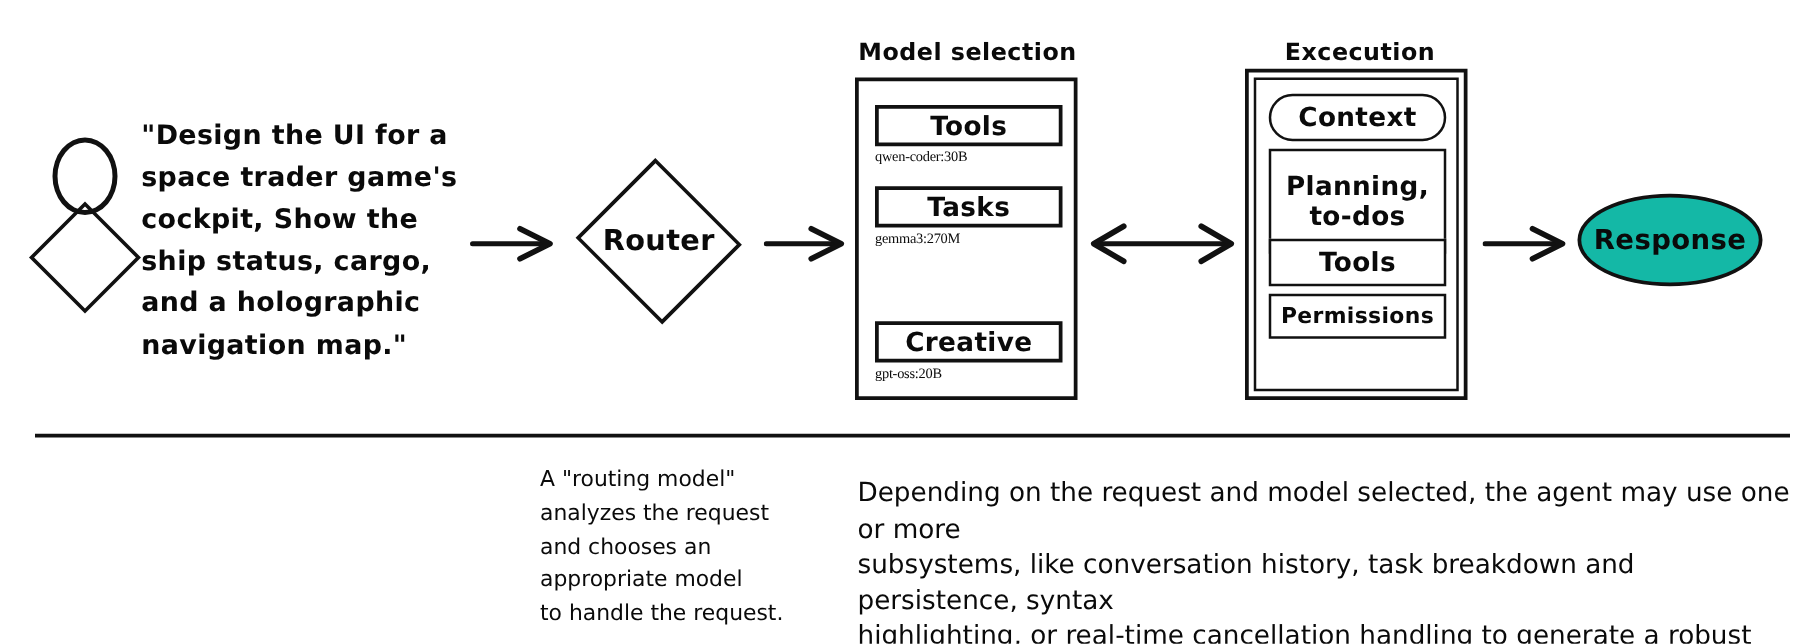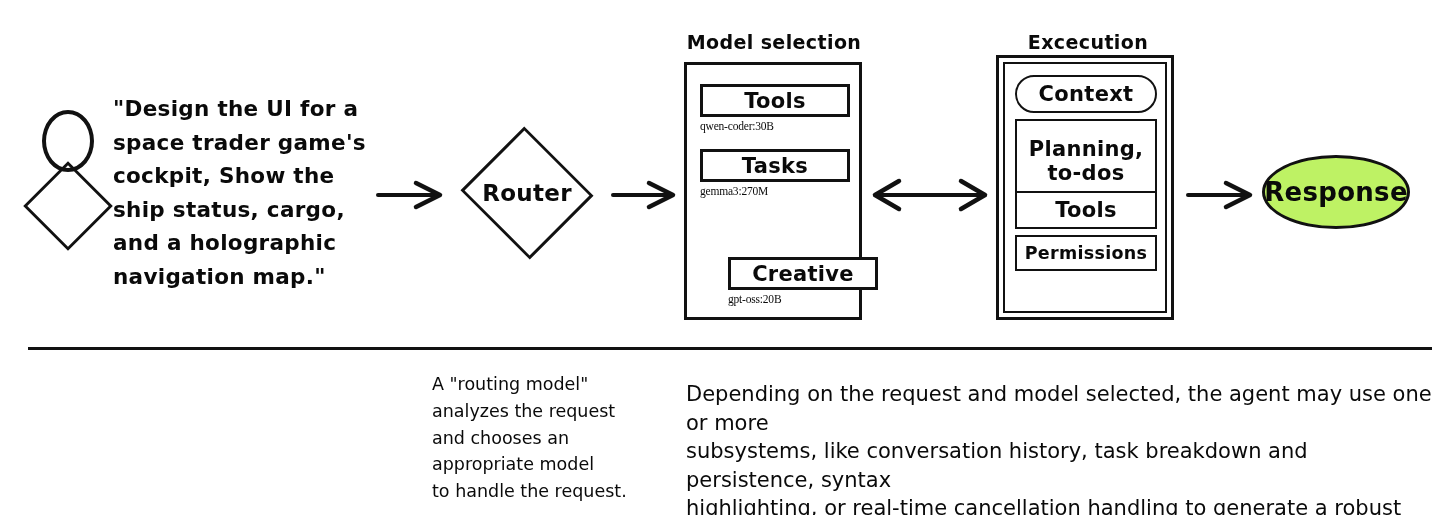"Response" #response-shape { background: #bef264 -> #14b8a6; font-size: 26px -> 22px }
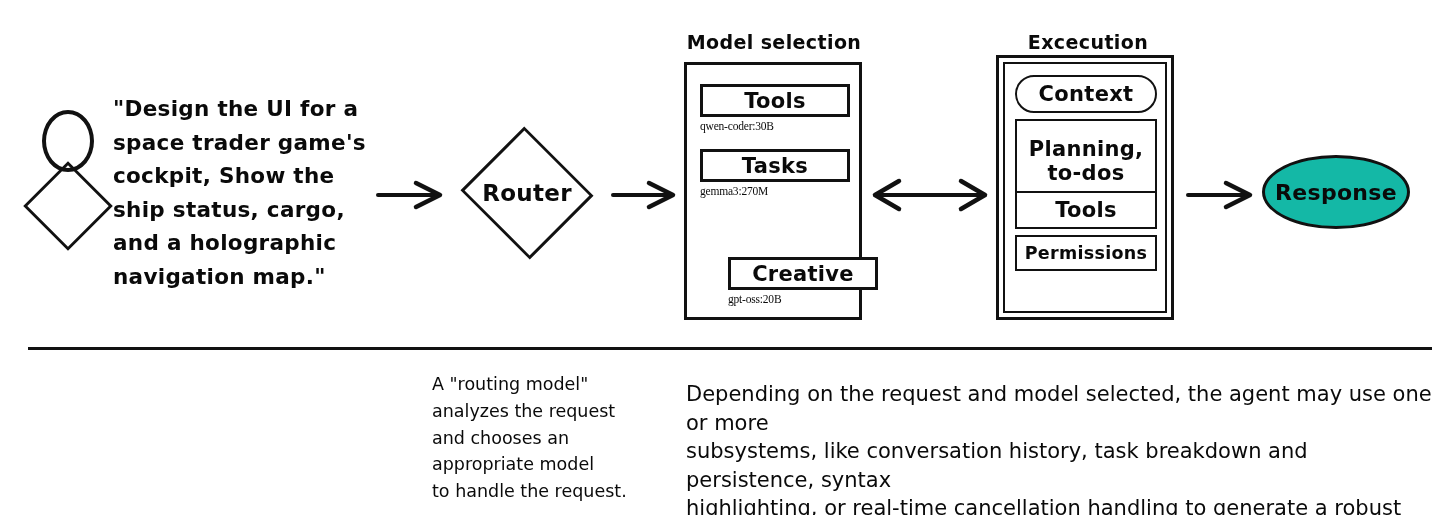"Creative" div.model-item { margin-left: 28px -> none }
